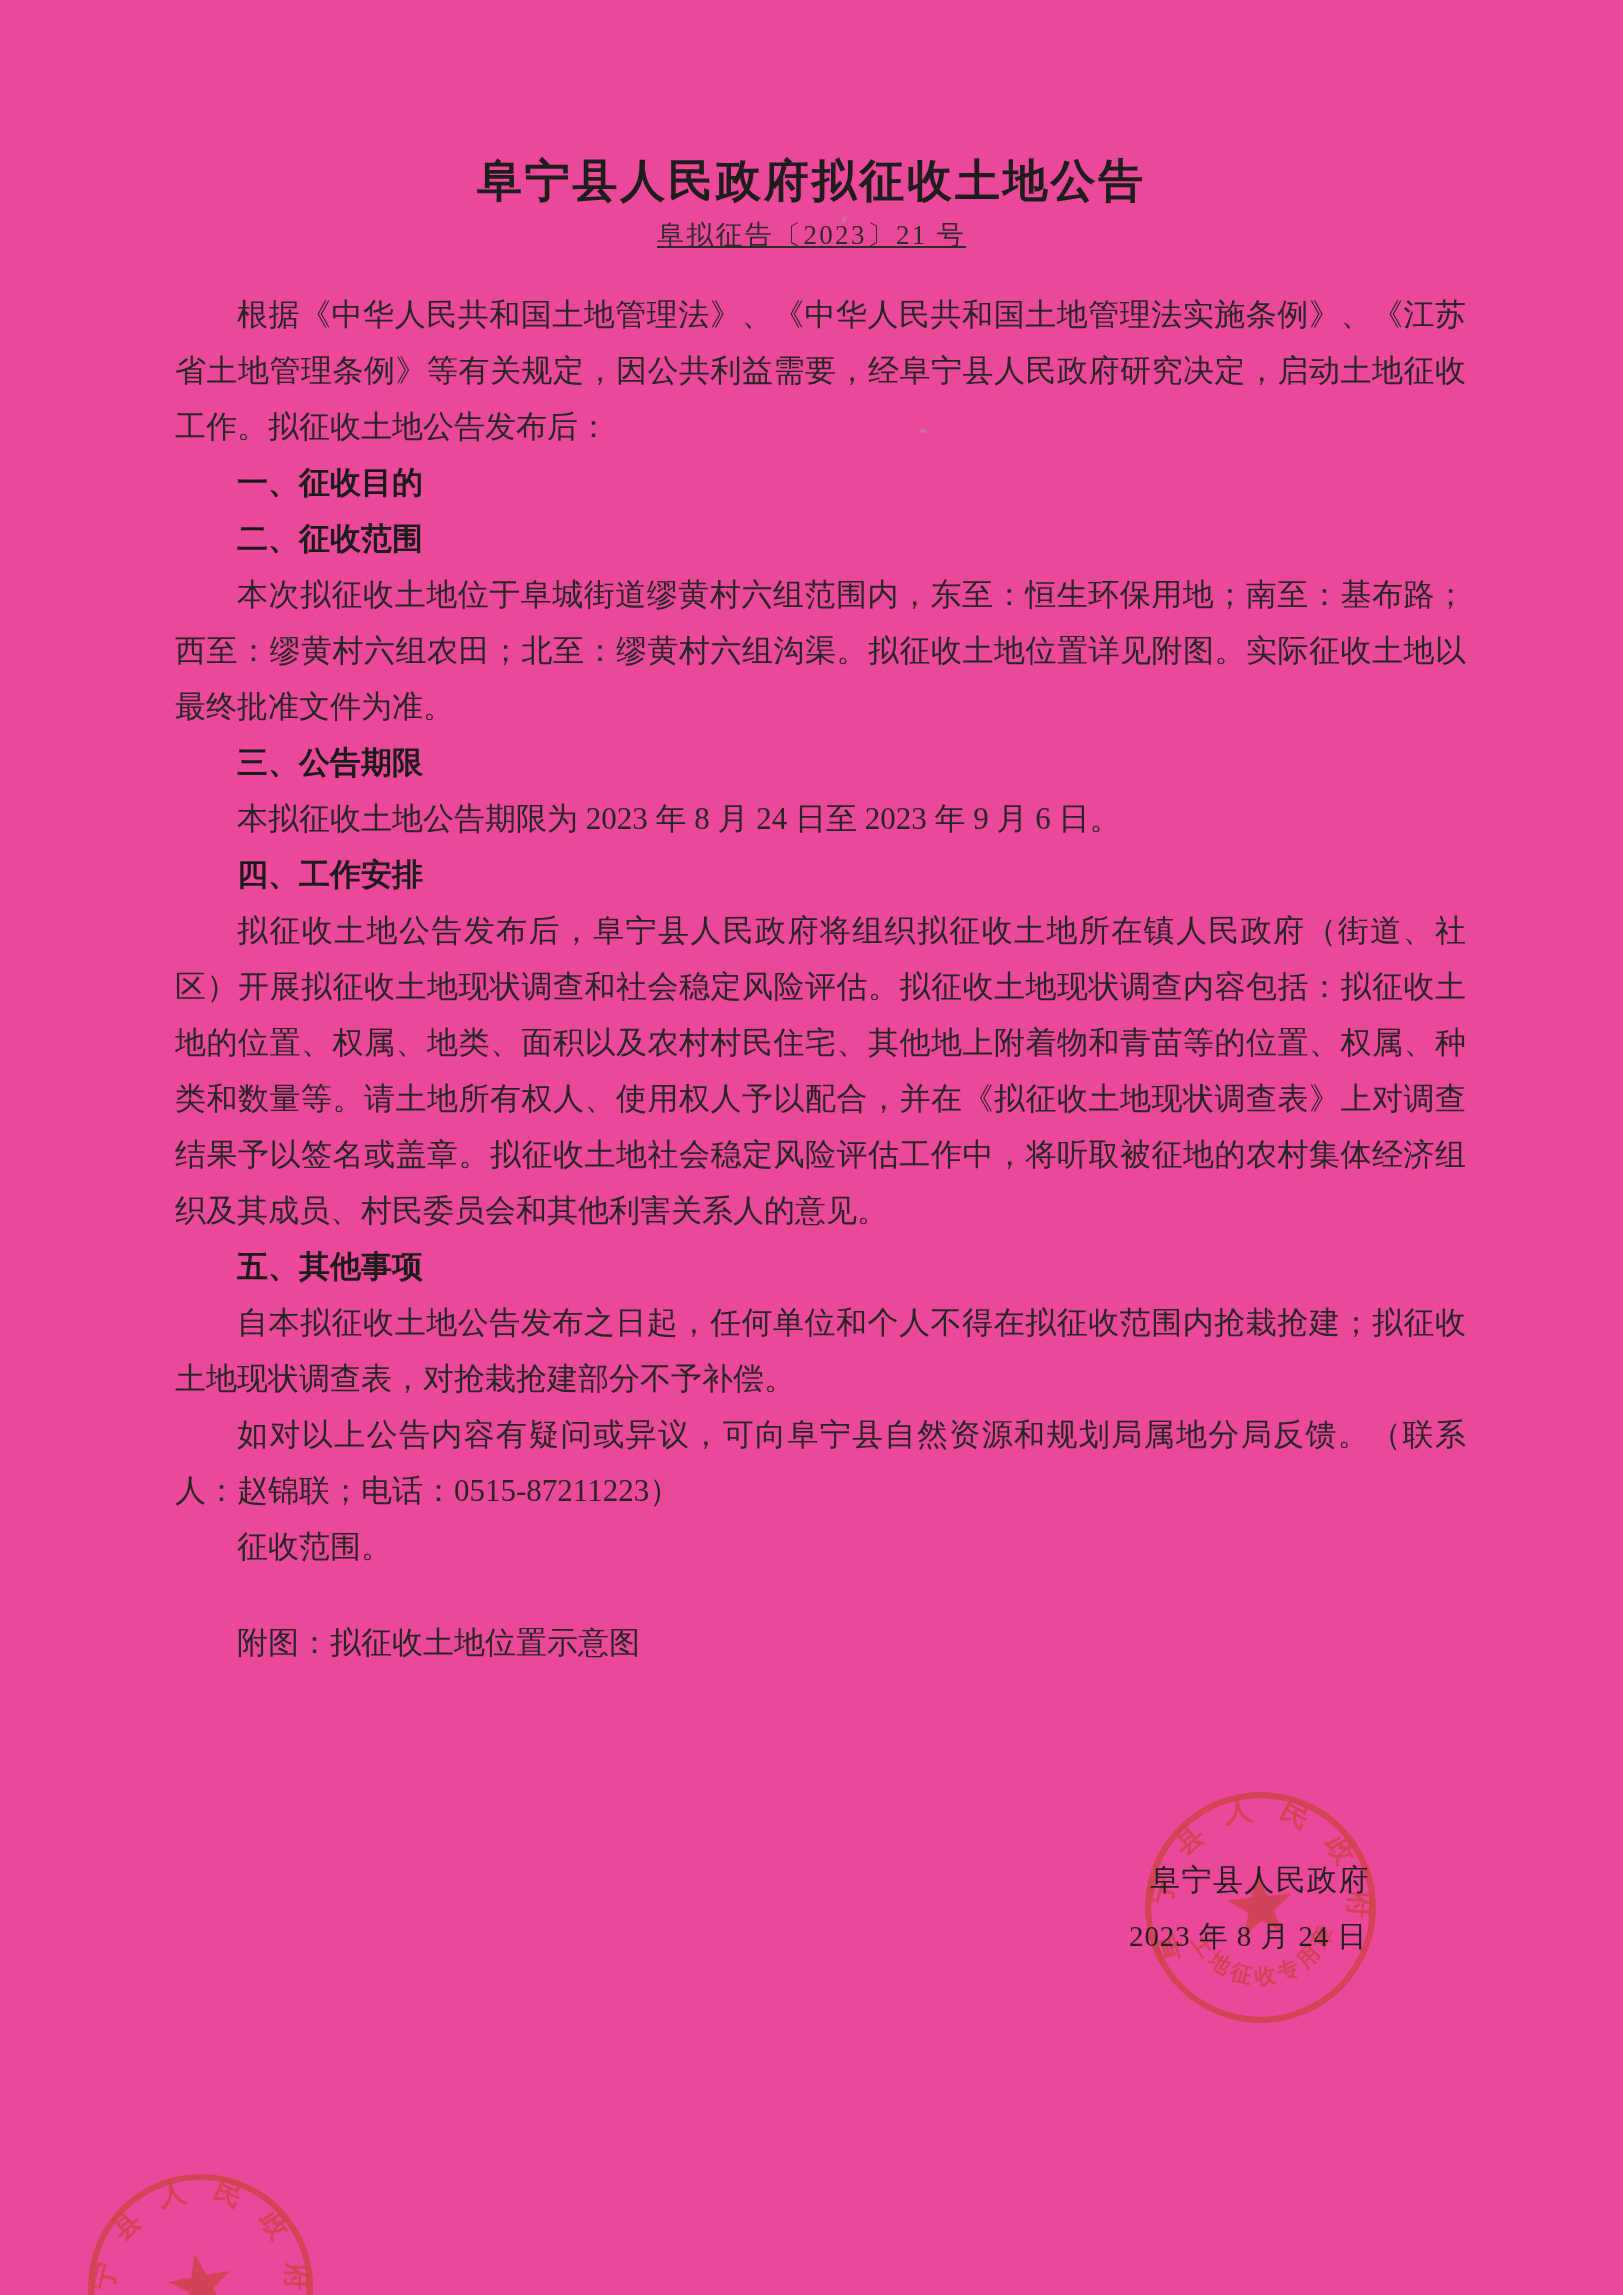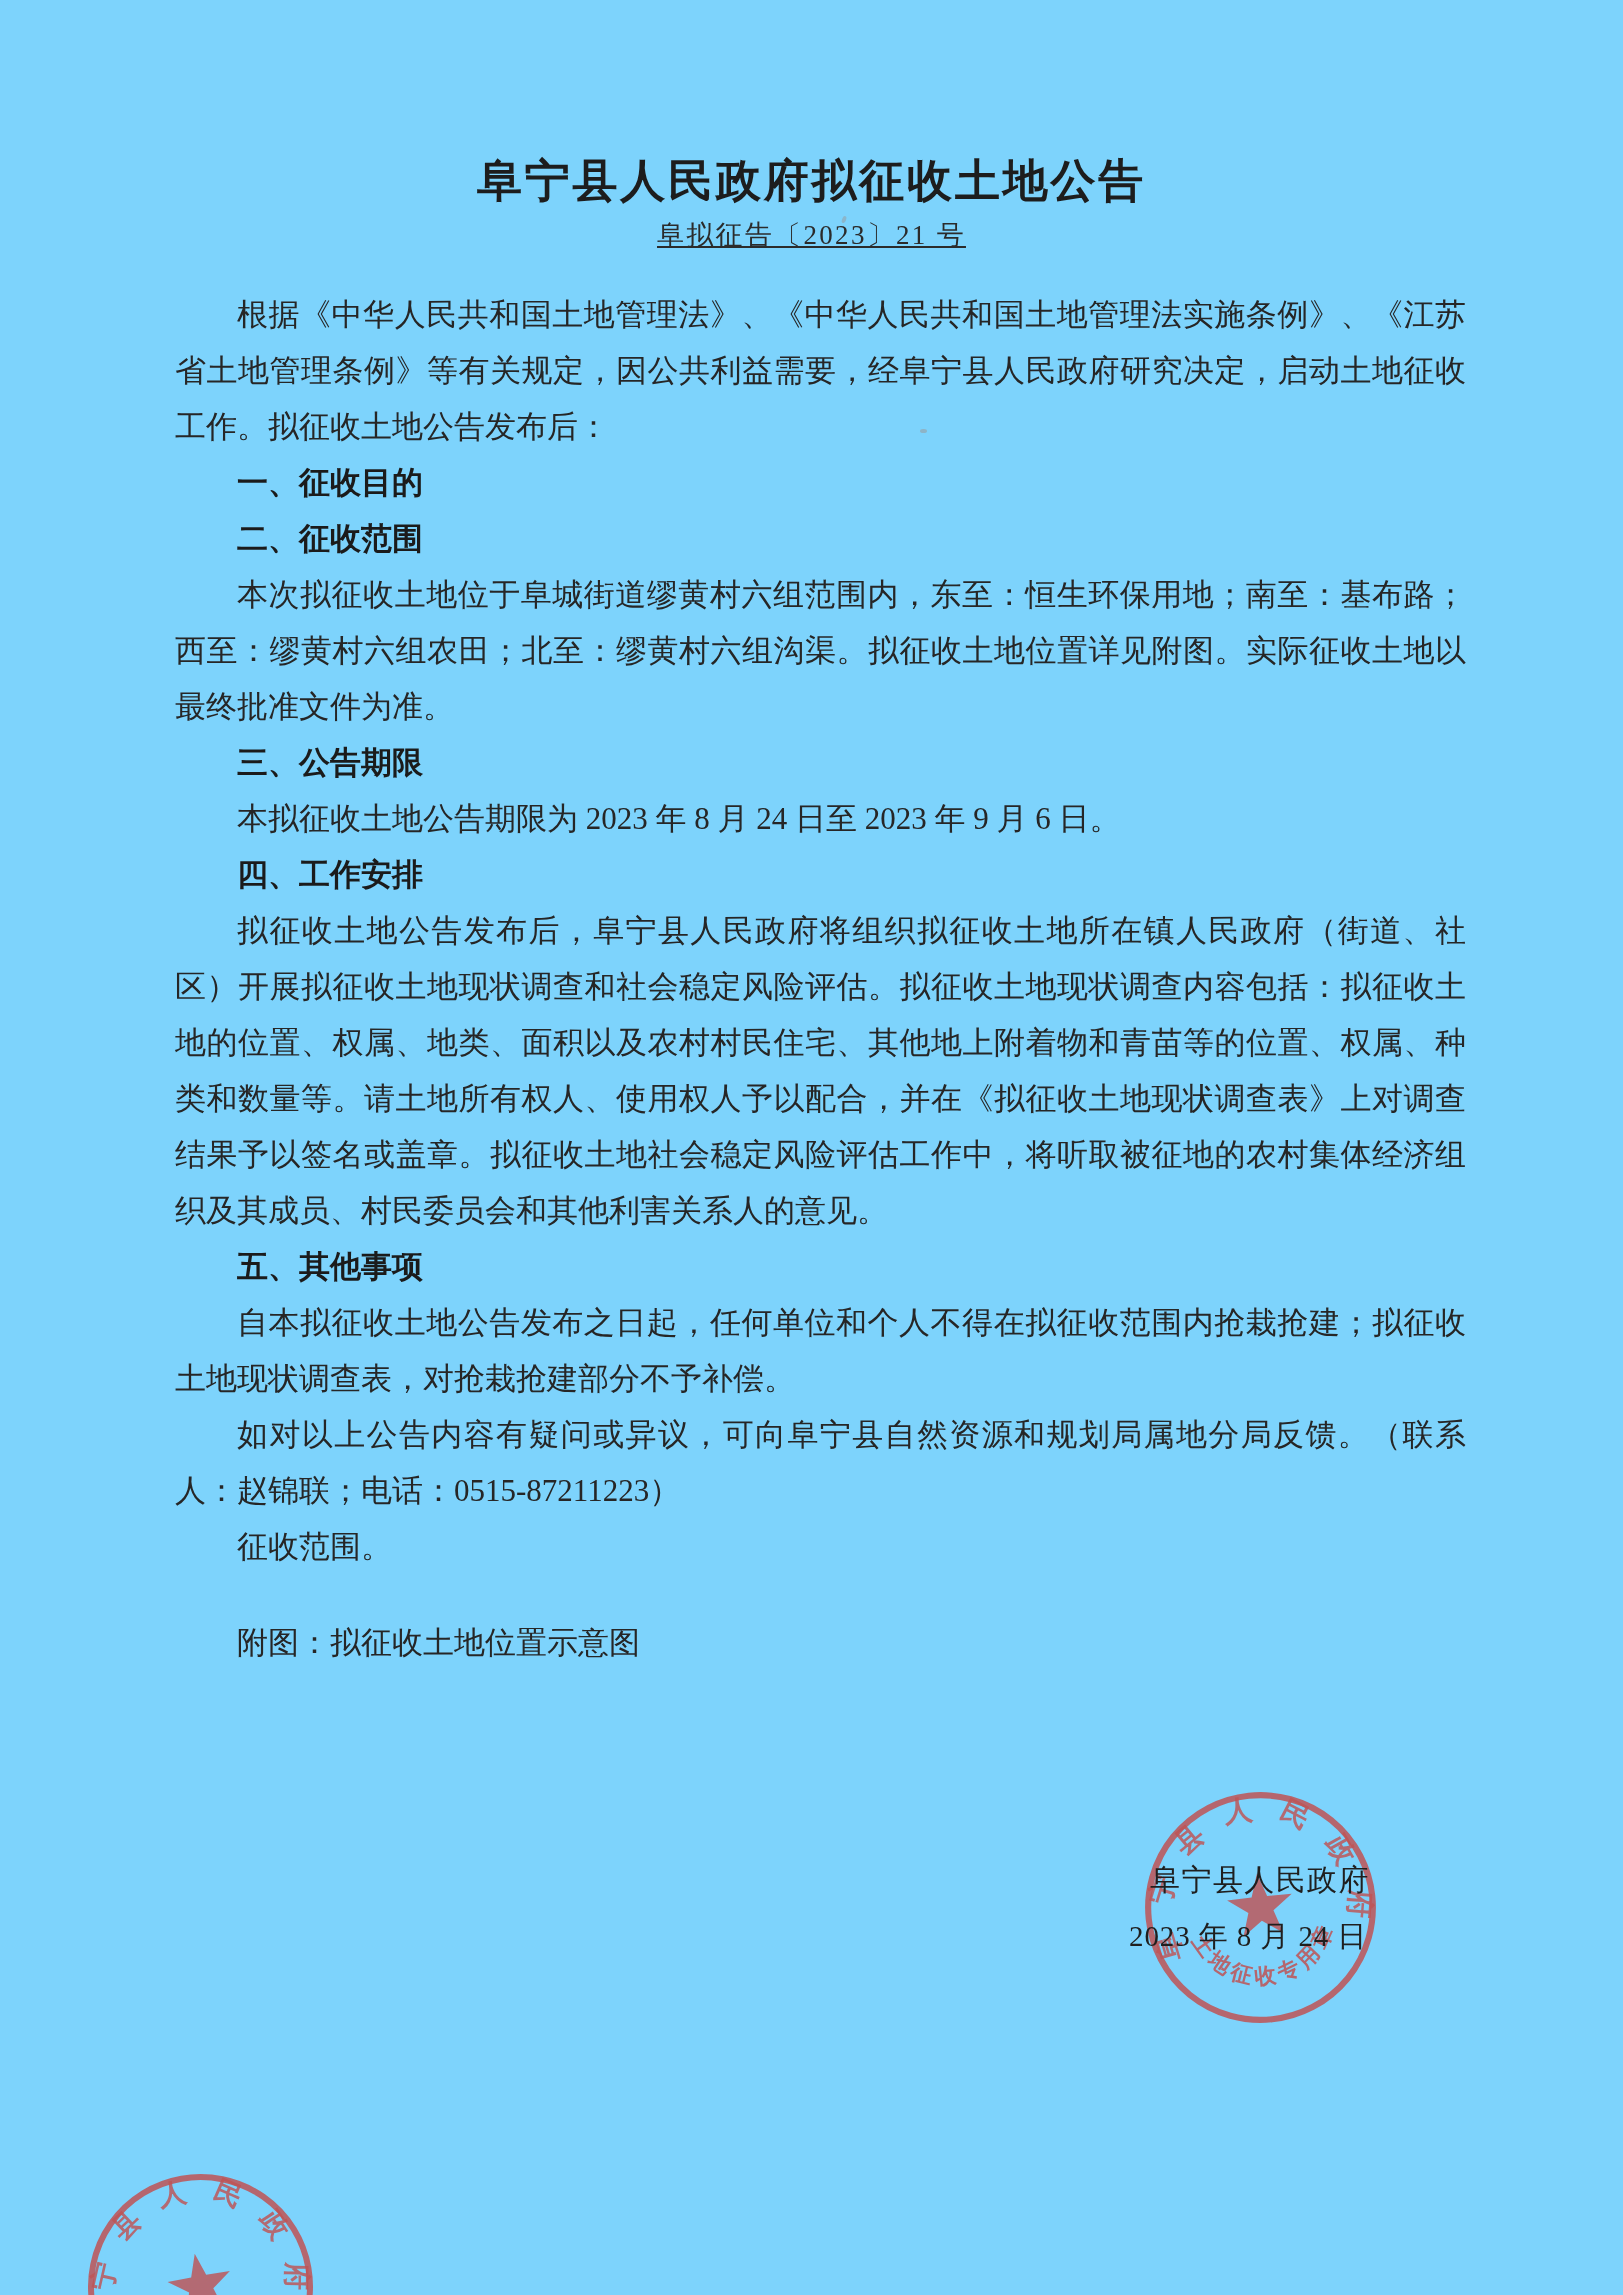"阜宁县人民政府拟征收土地公告" .page { background: #7dd3fc -> #ec4899 }
